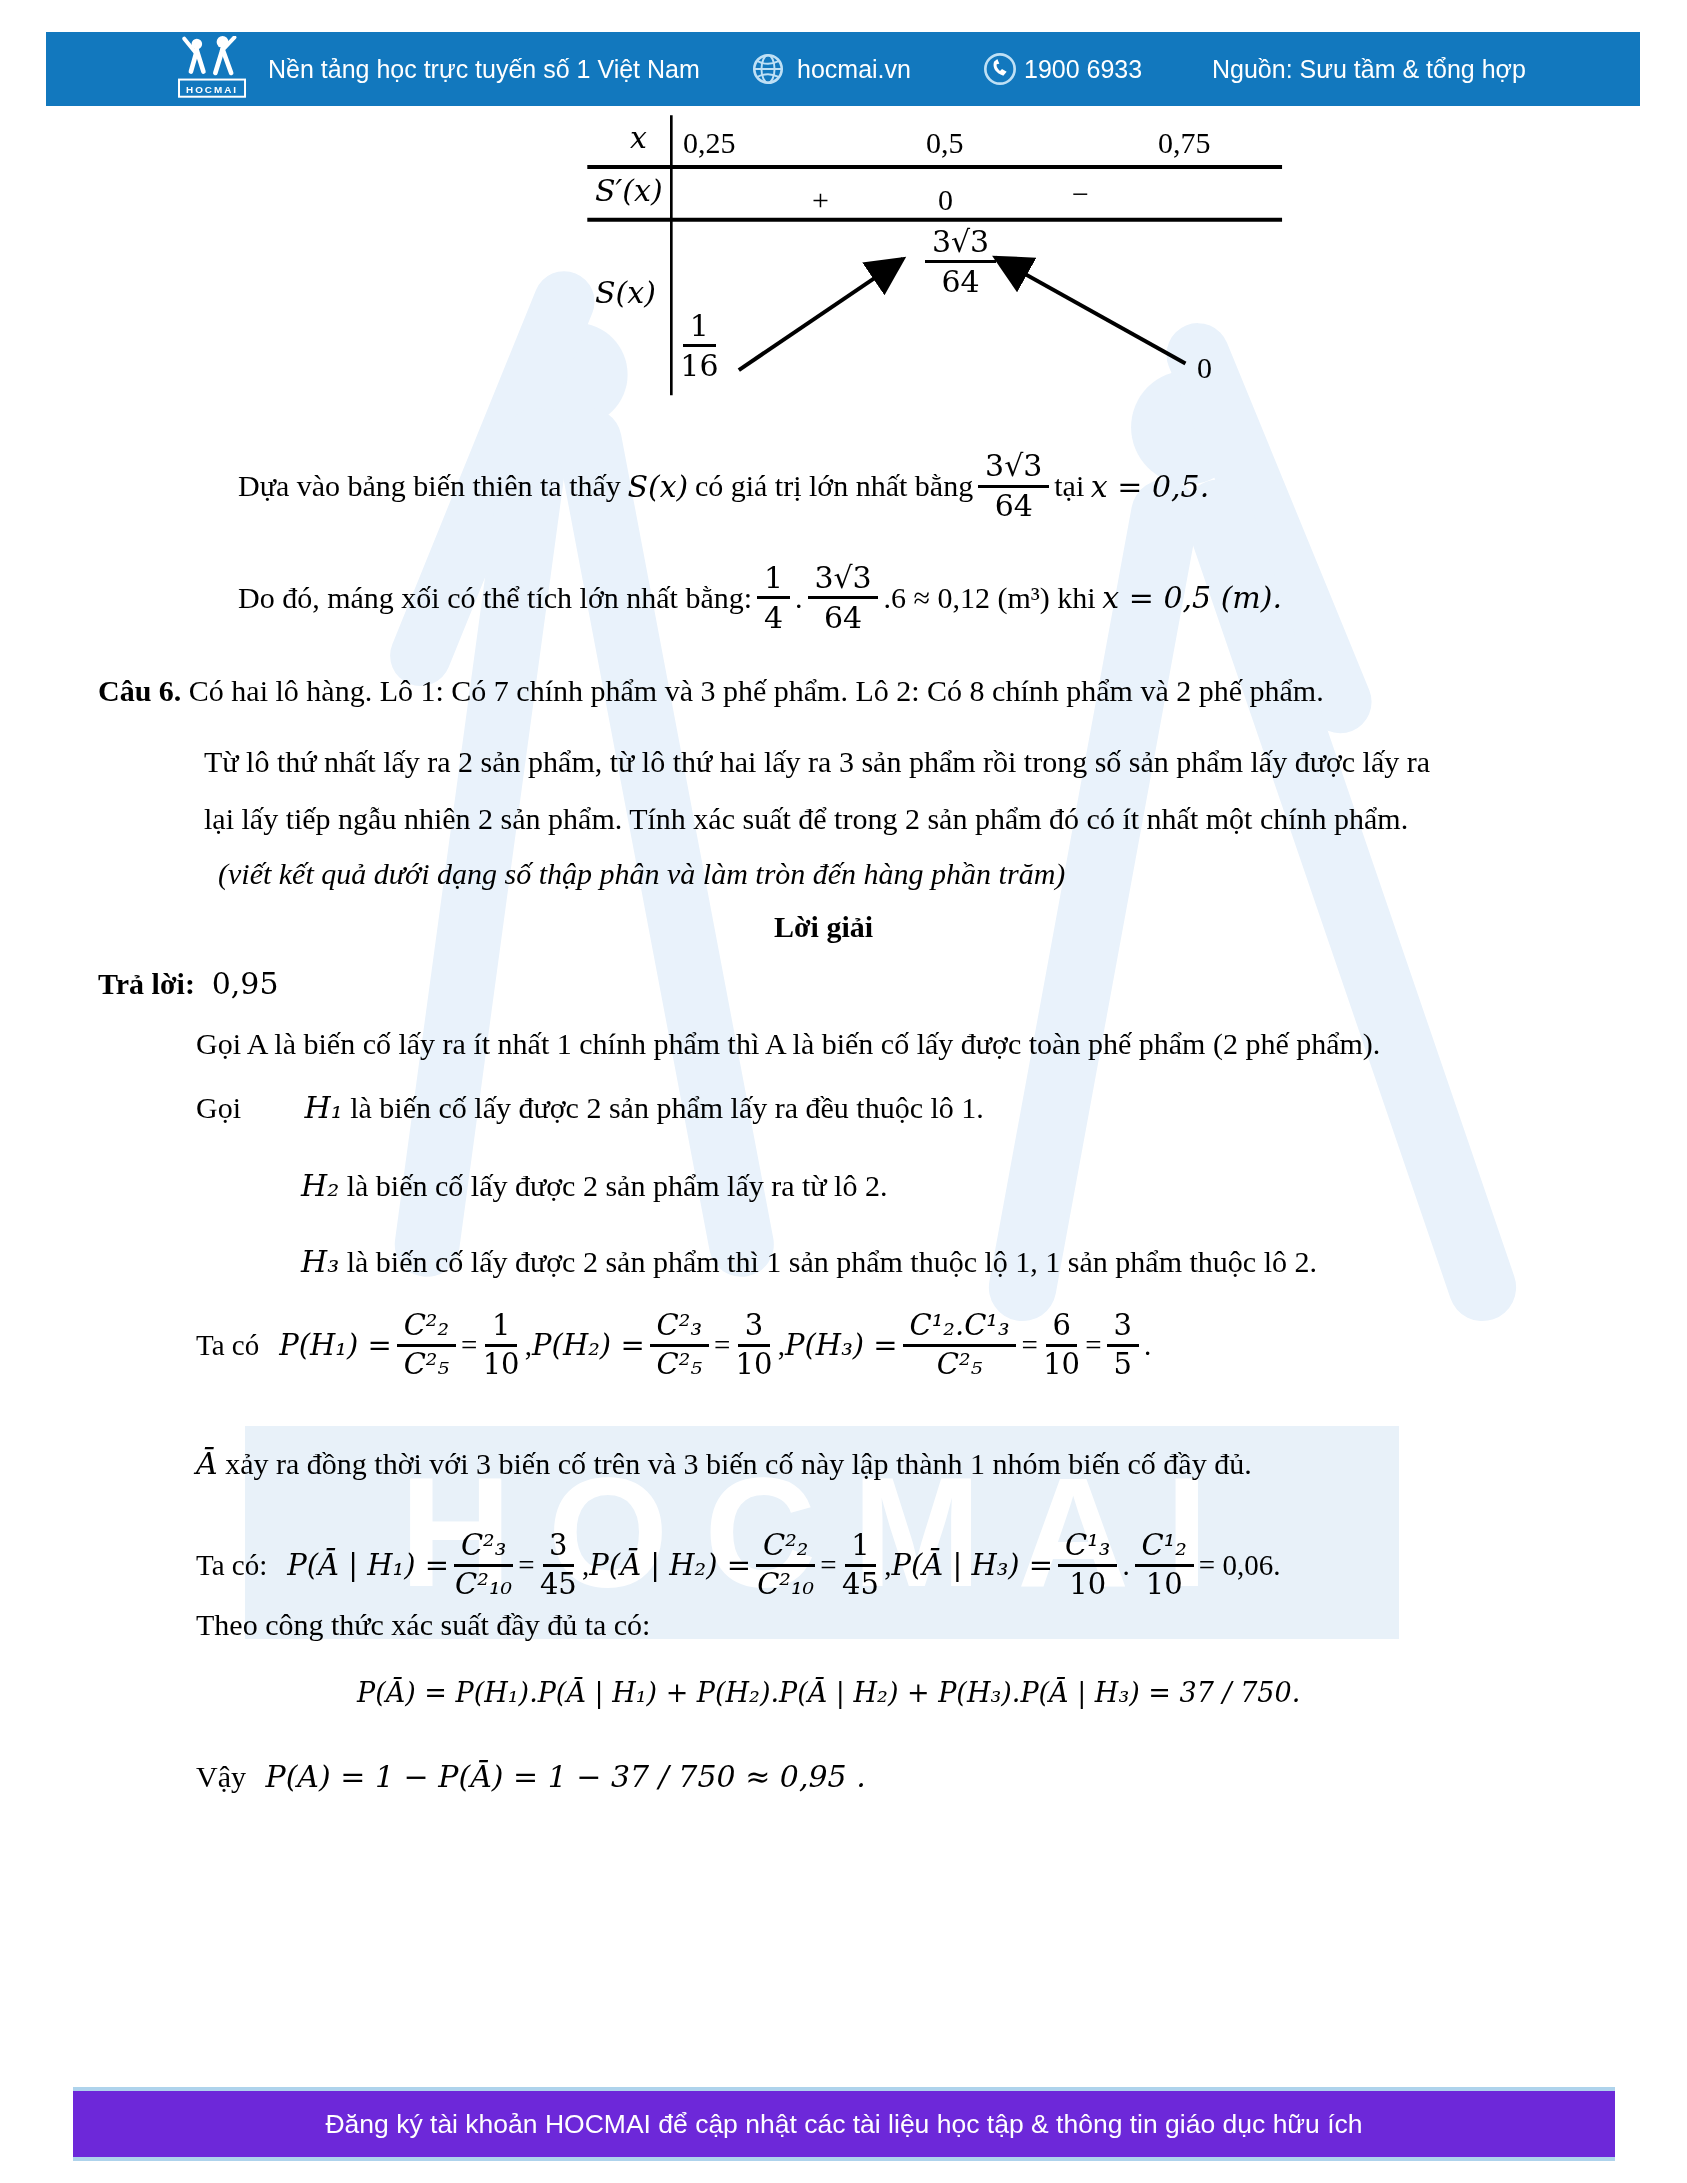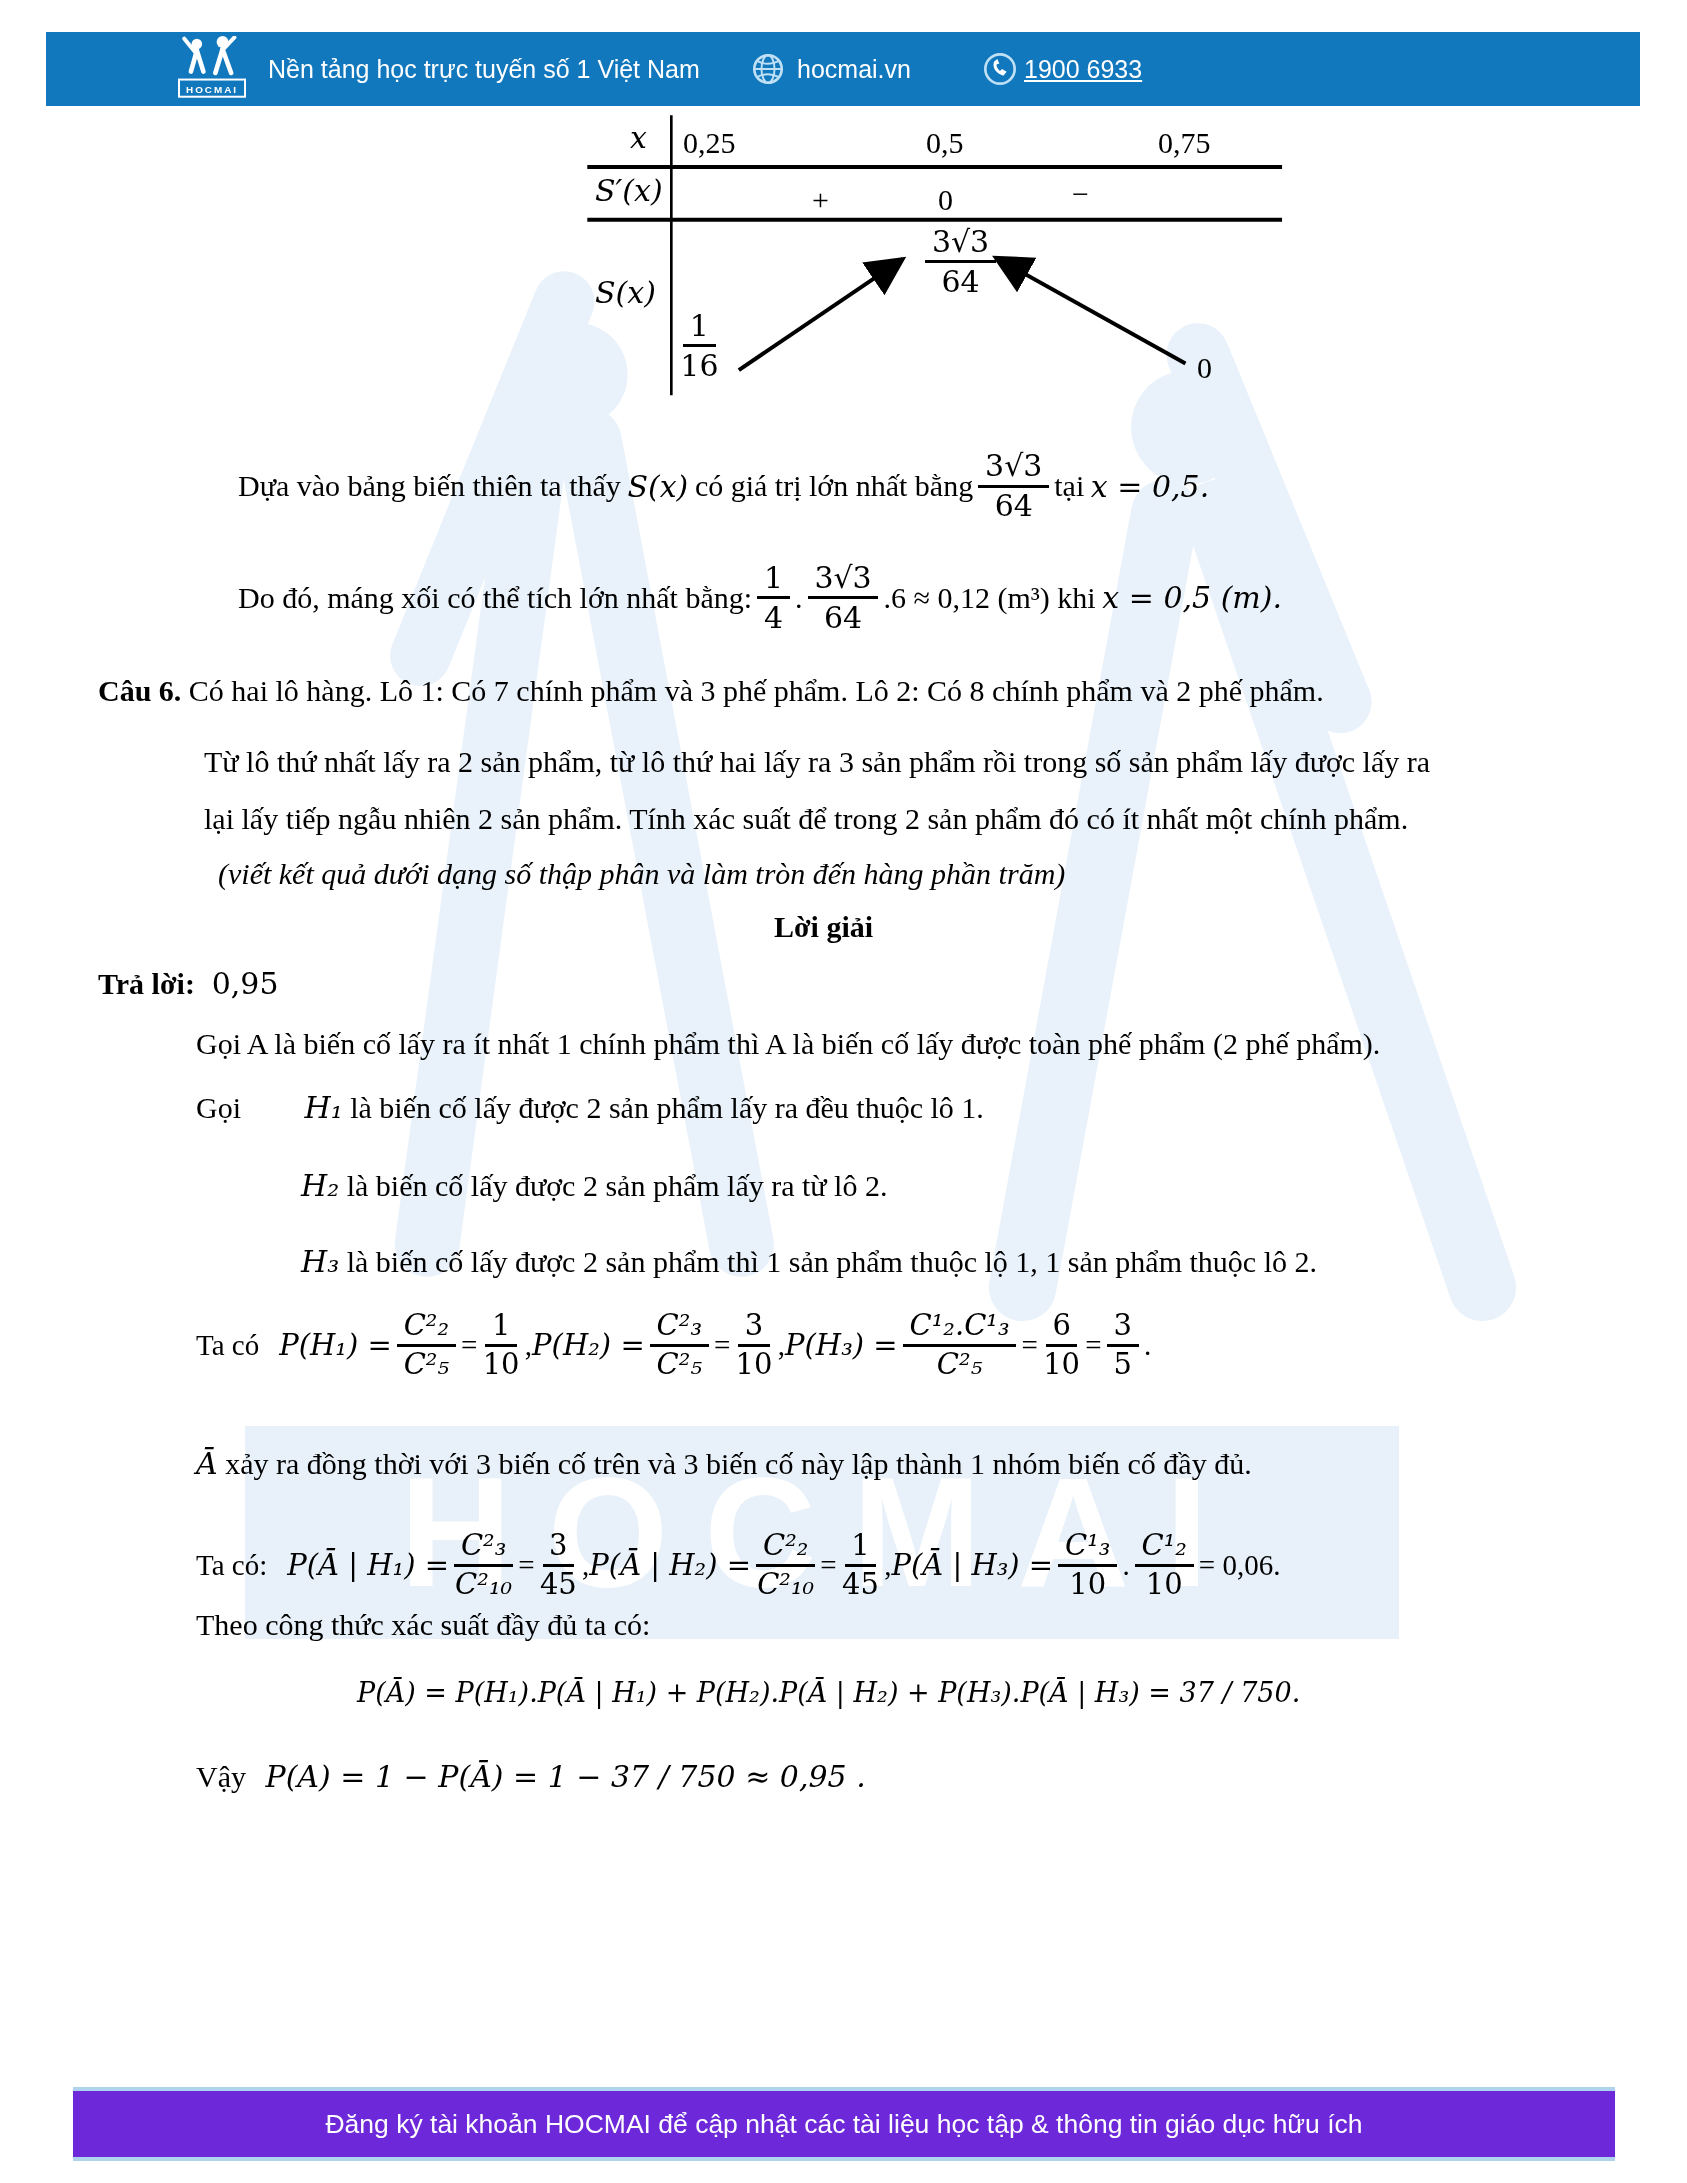"1900 6933" div.hdr-item { text-decoration: underline -> none }
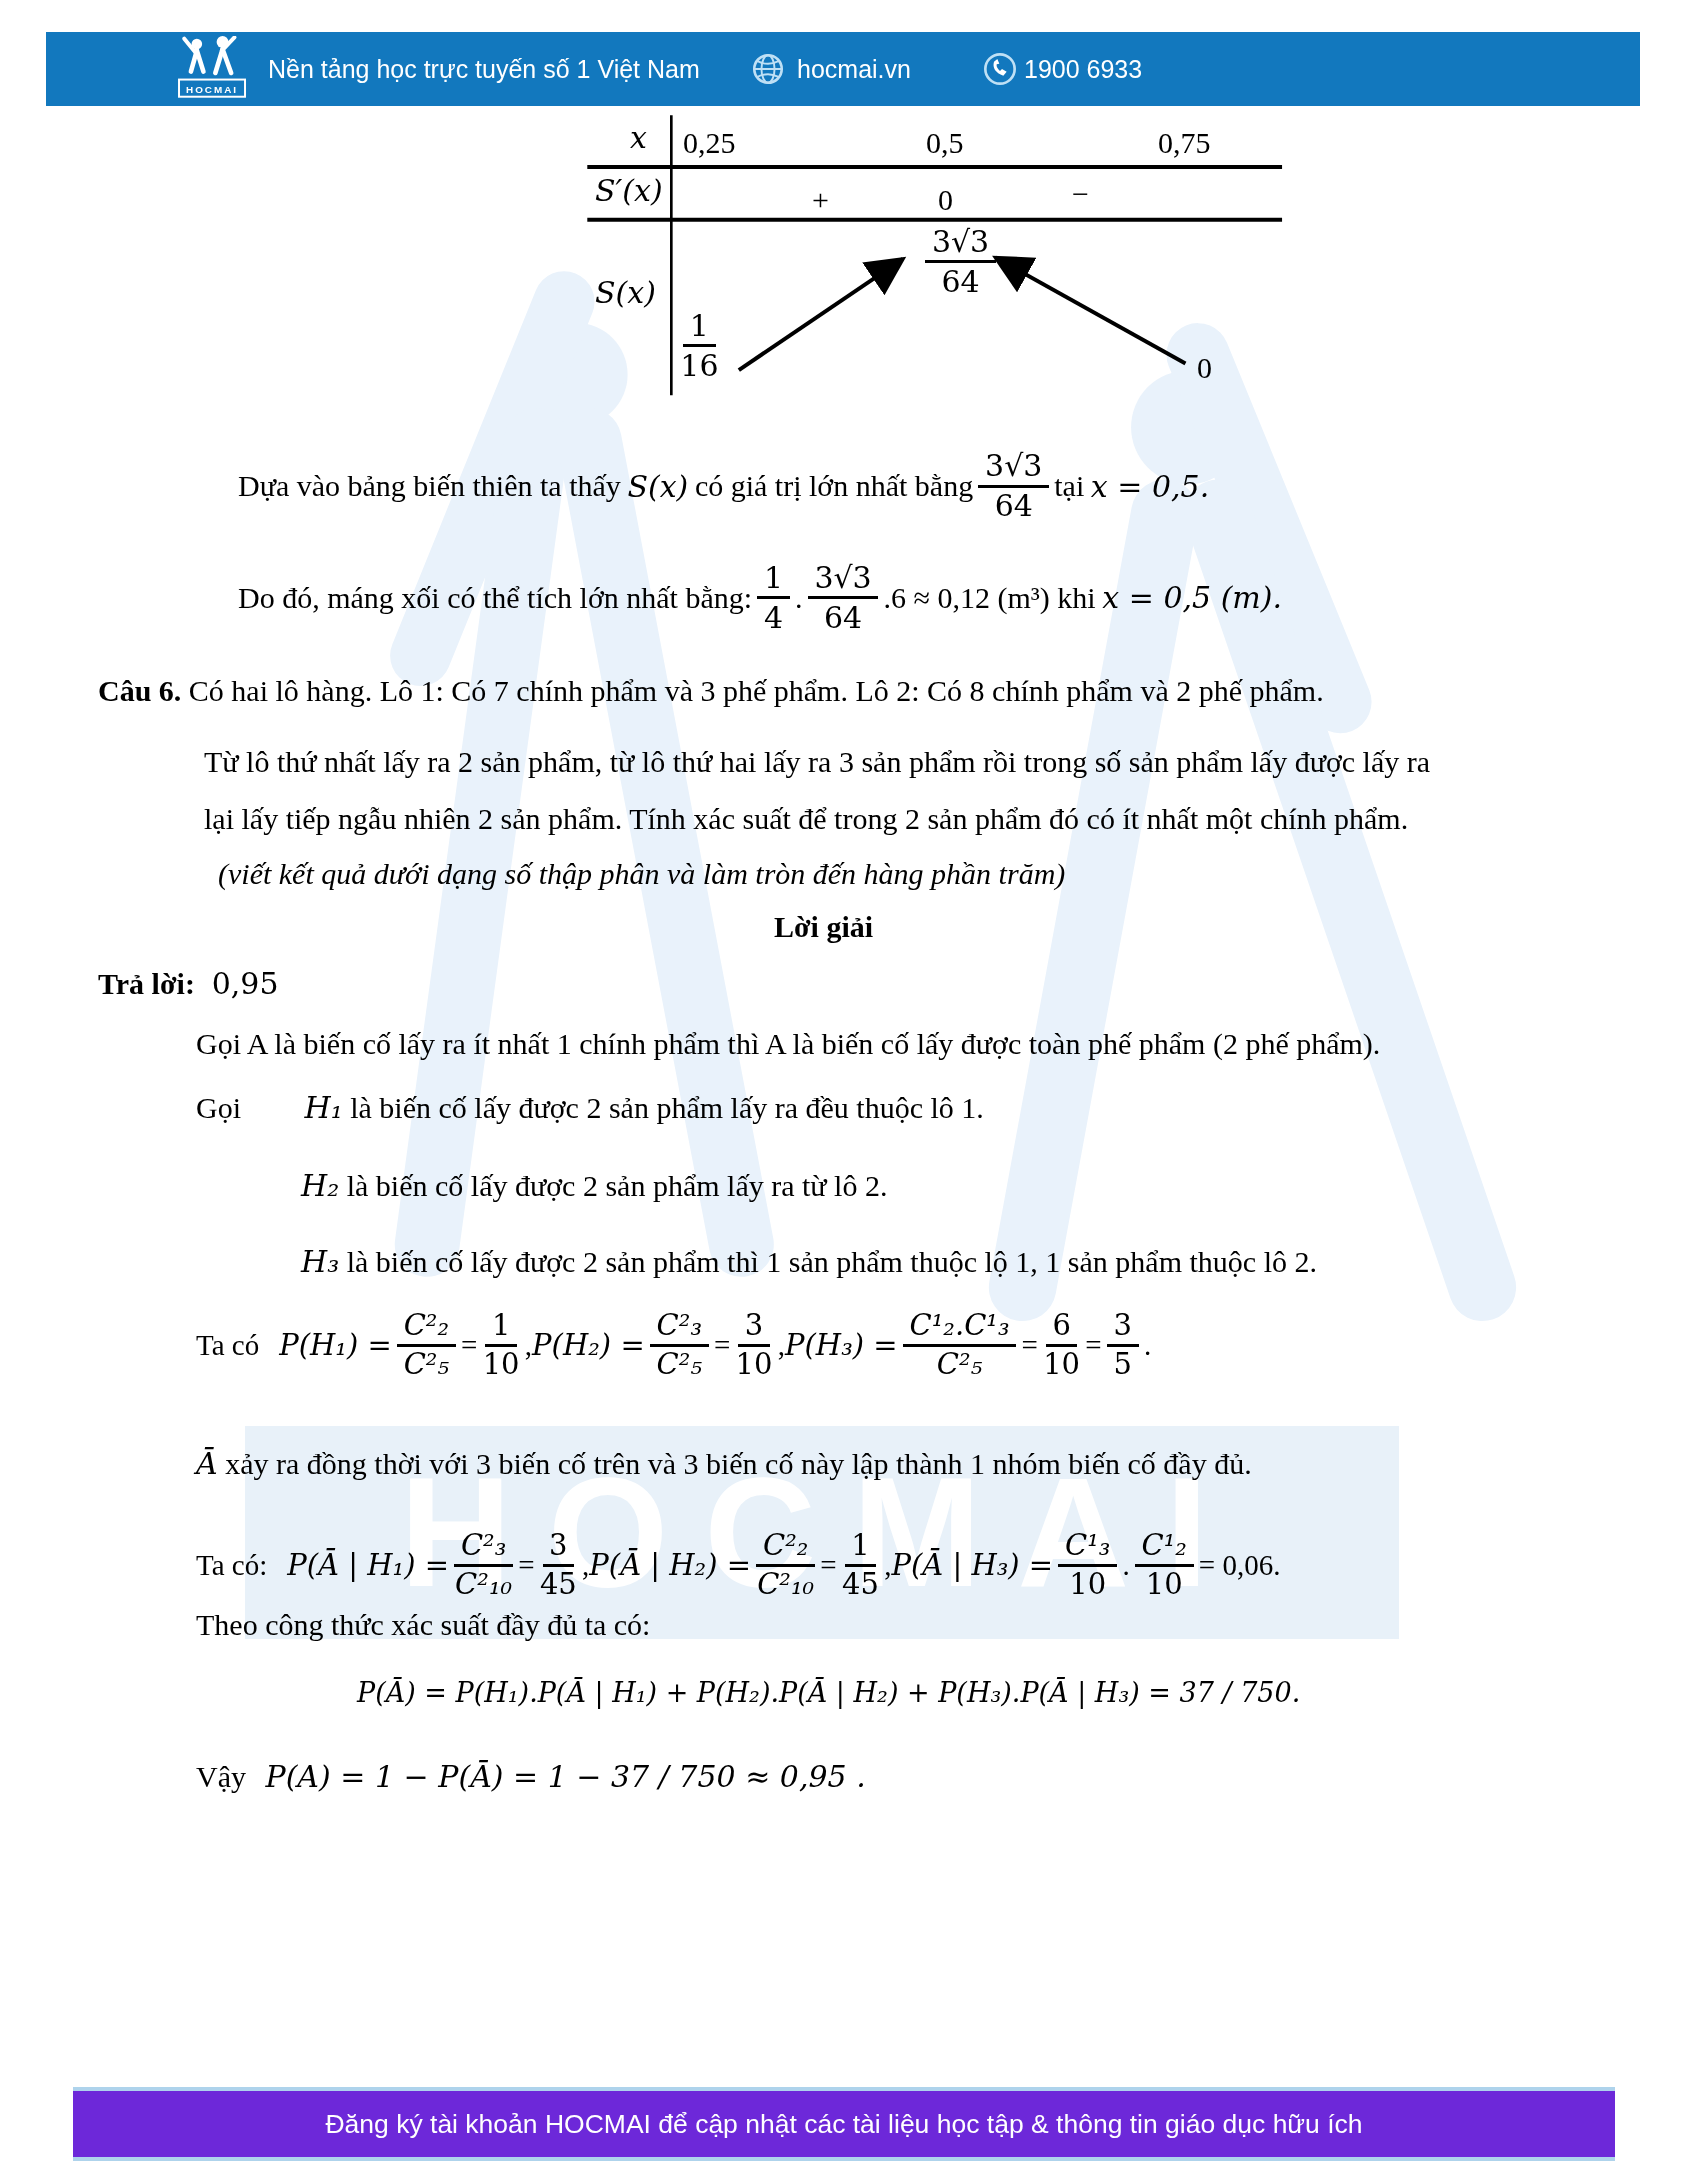"Nguồn: Sưu tầm & tổng" div.hdr-item { html: none -> <div>Nguồn: Sưu tầm &amp; tổng hợp</div> }
